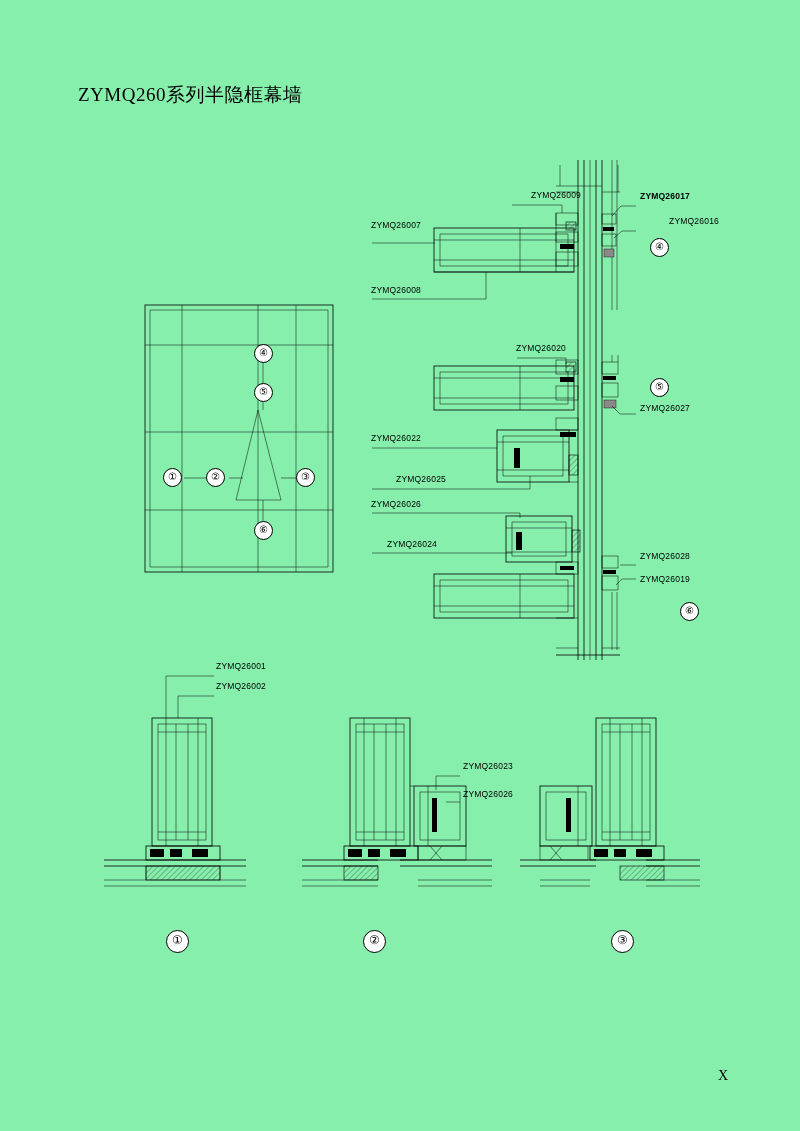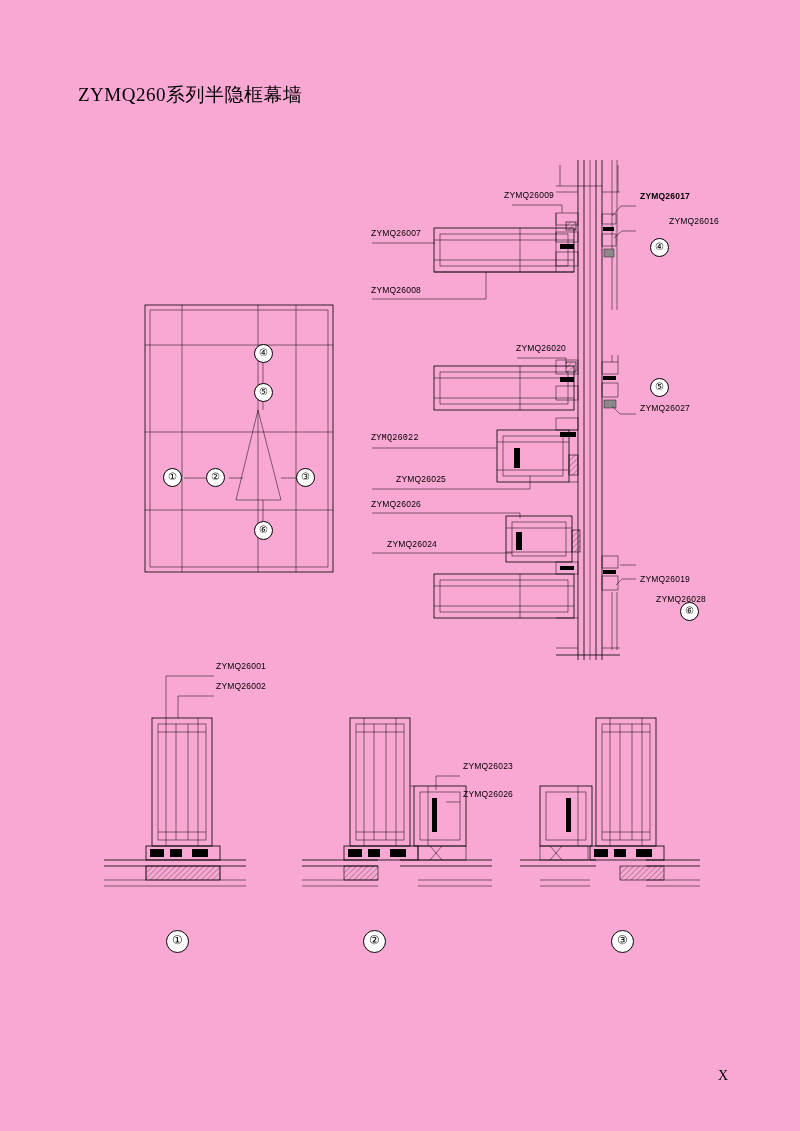"ZYMQ260系列半隐框幕墙" .page { background: #f9a8d4 -> #86efac }
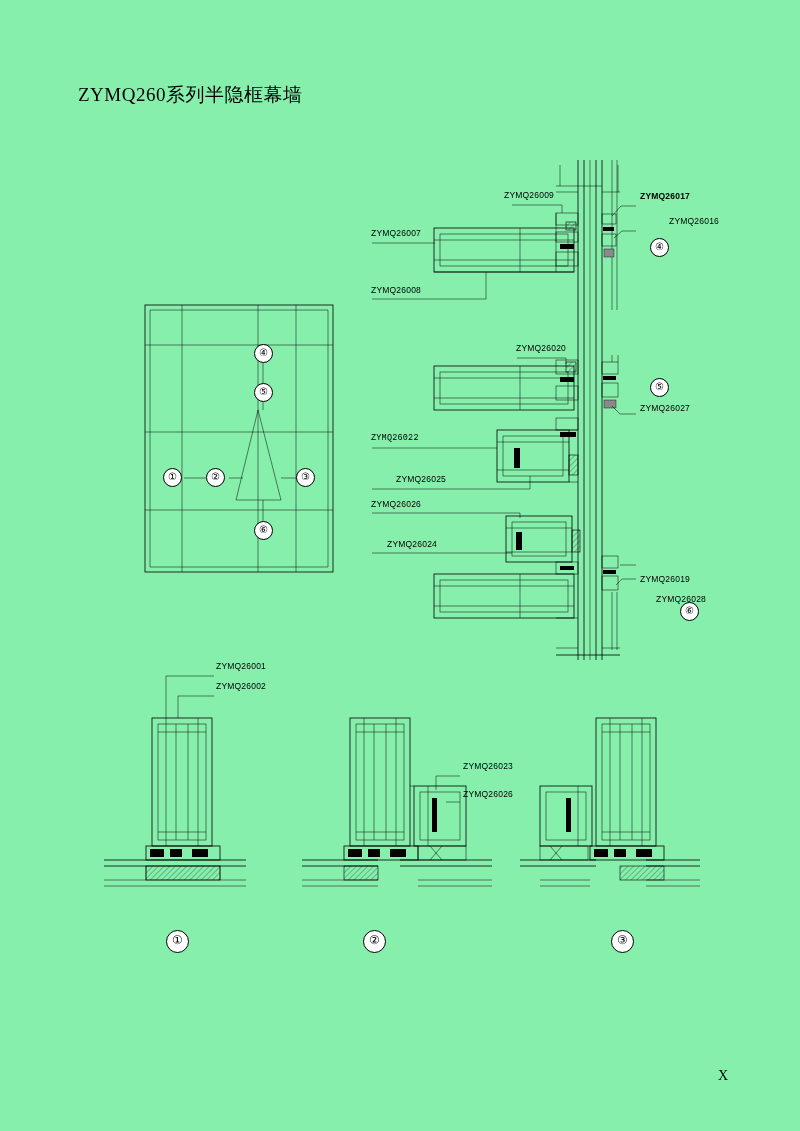"ZYMQ26009" div.label { left: 504px -> 531px }
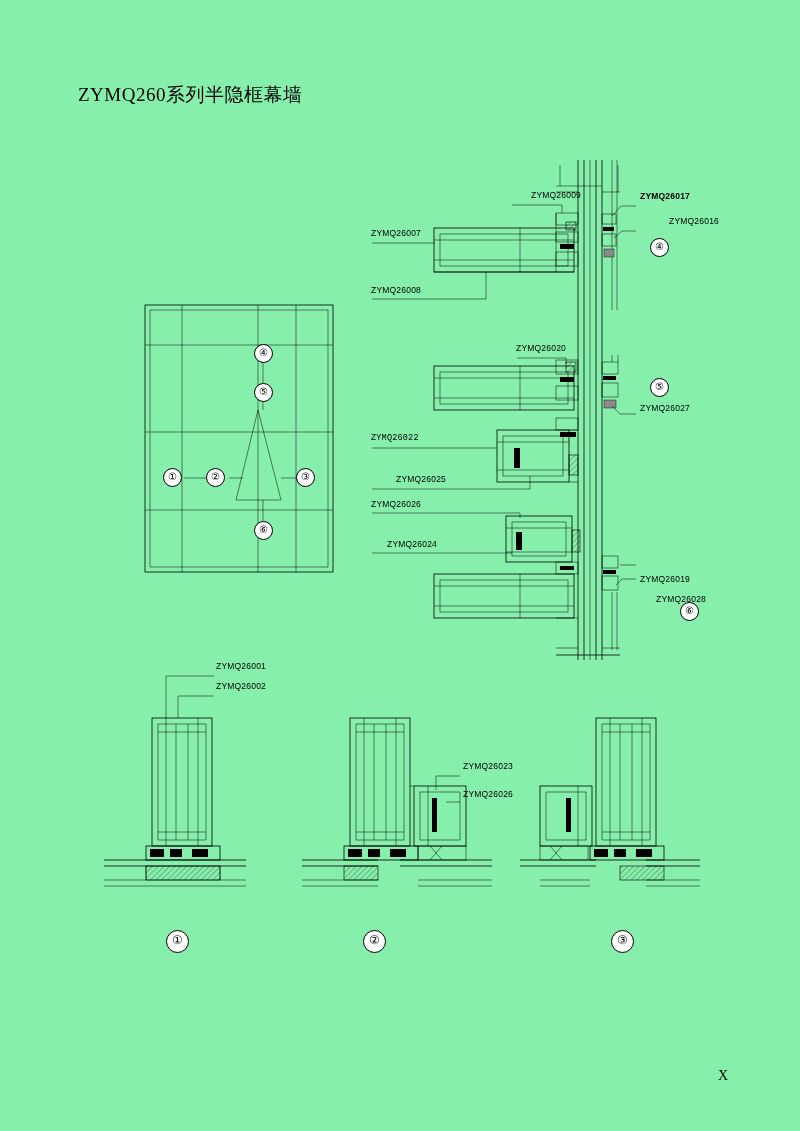"ZYMQ26007" div.label { top: 228px -> 220px }
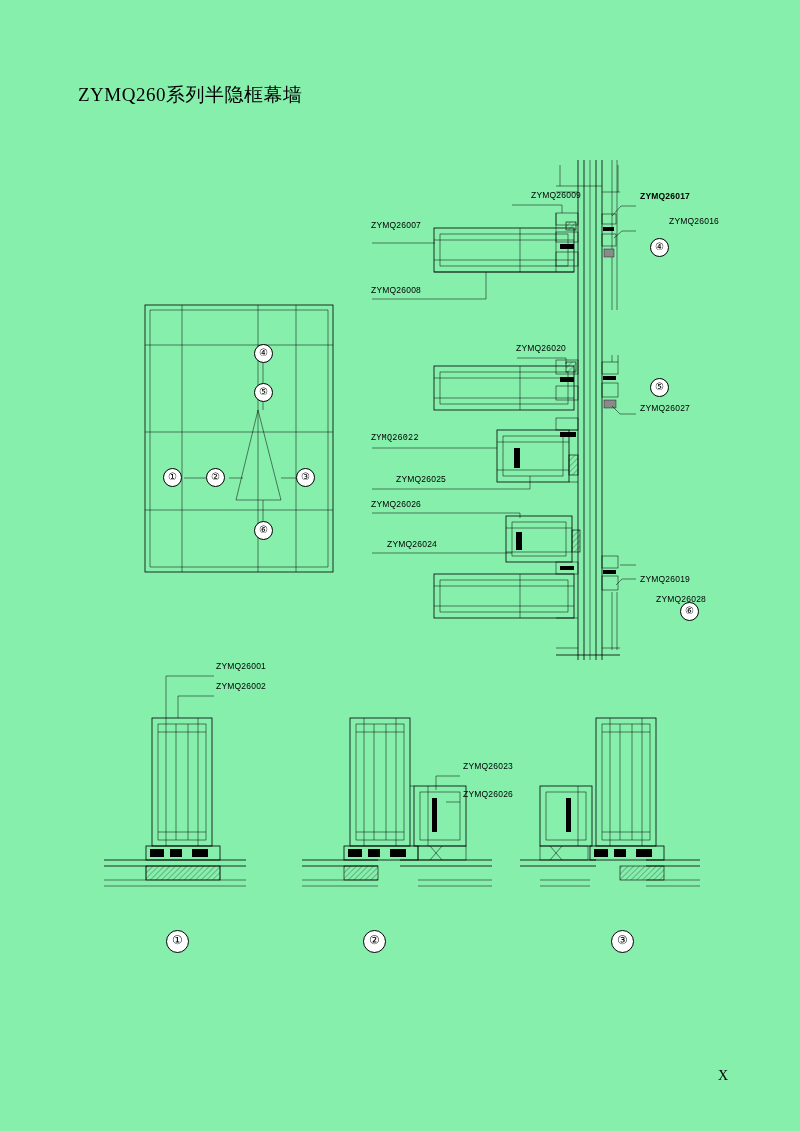"ZYMQ26022" div.label { font-family: Liberation Mono, monospace -> none }
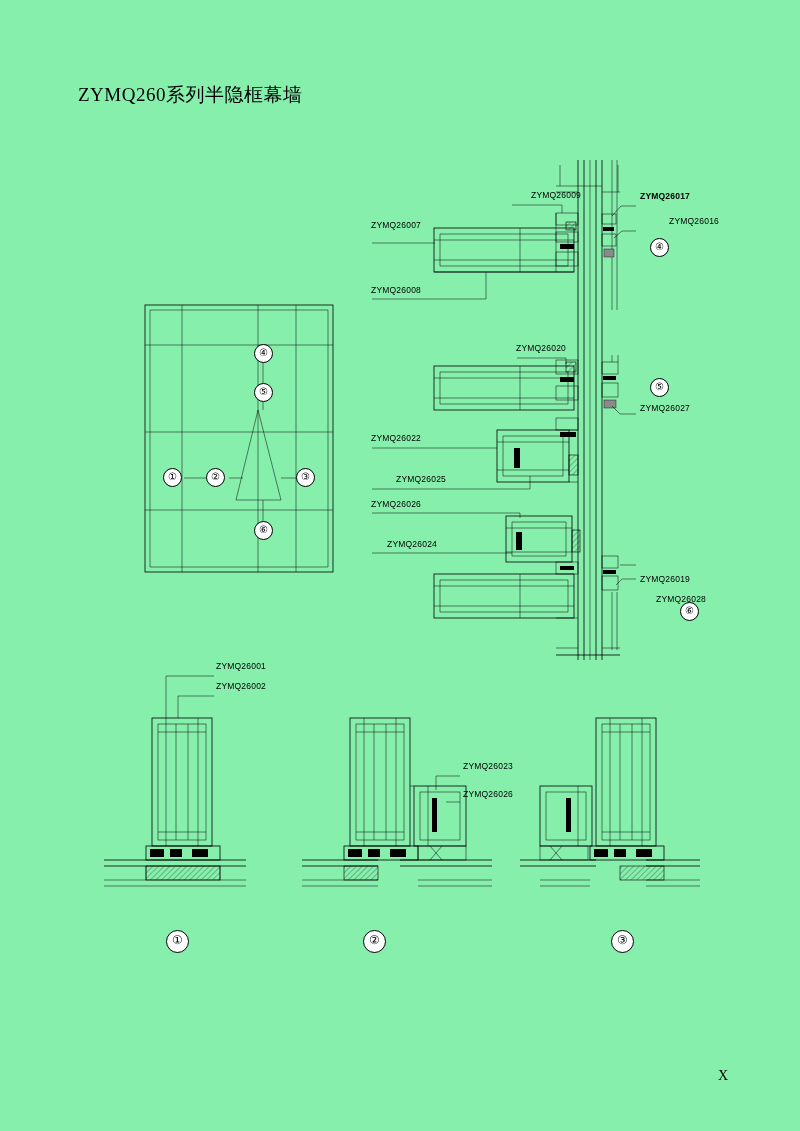"ZYMQ26028" div.label { left: 656px -> 640px; margin-top: 43px -> none }
